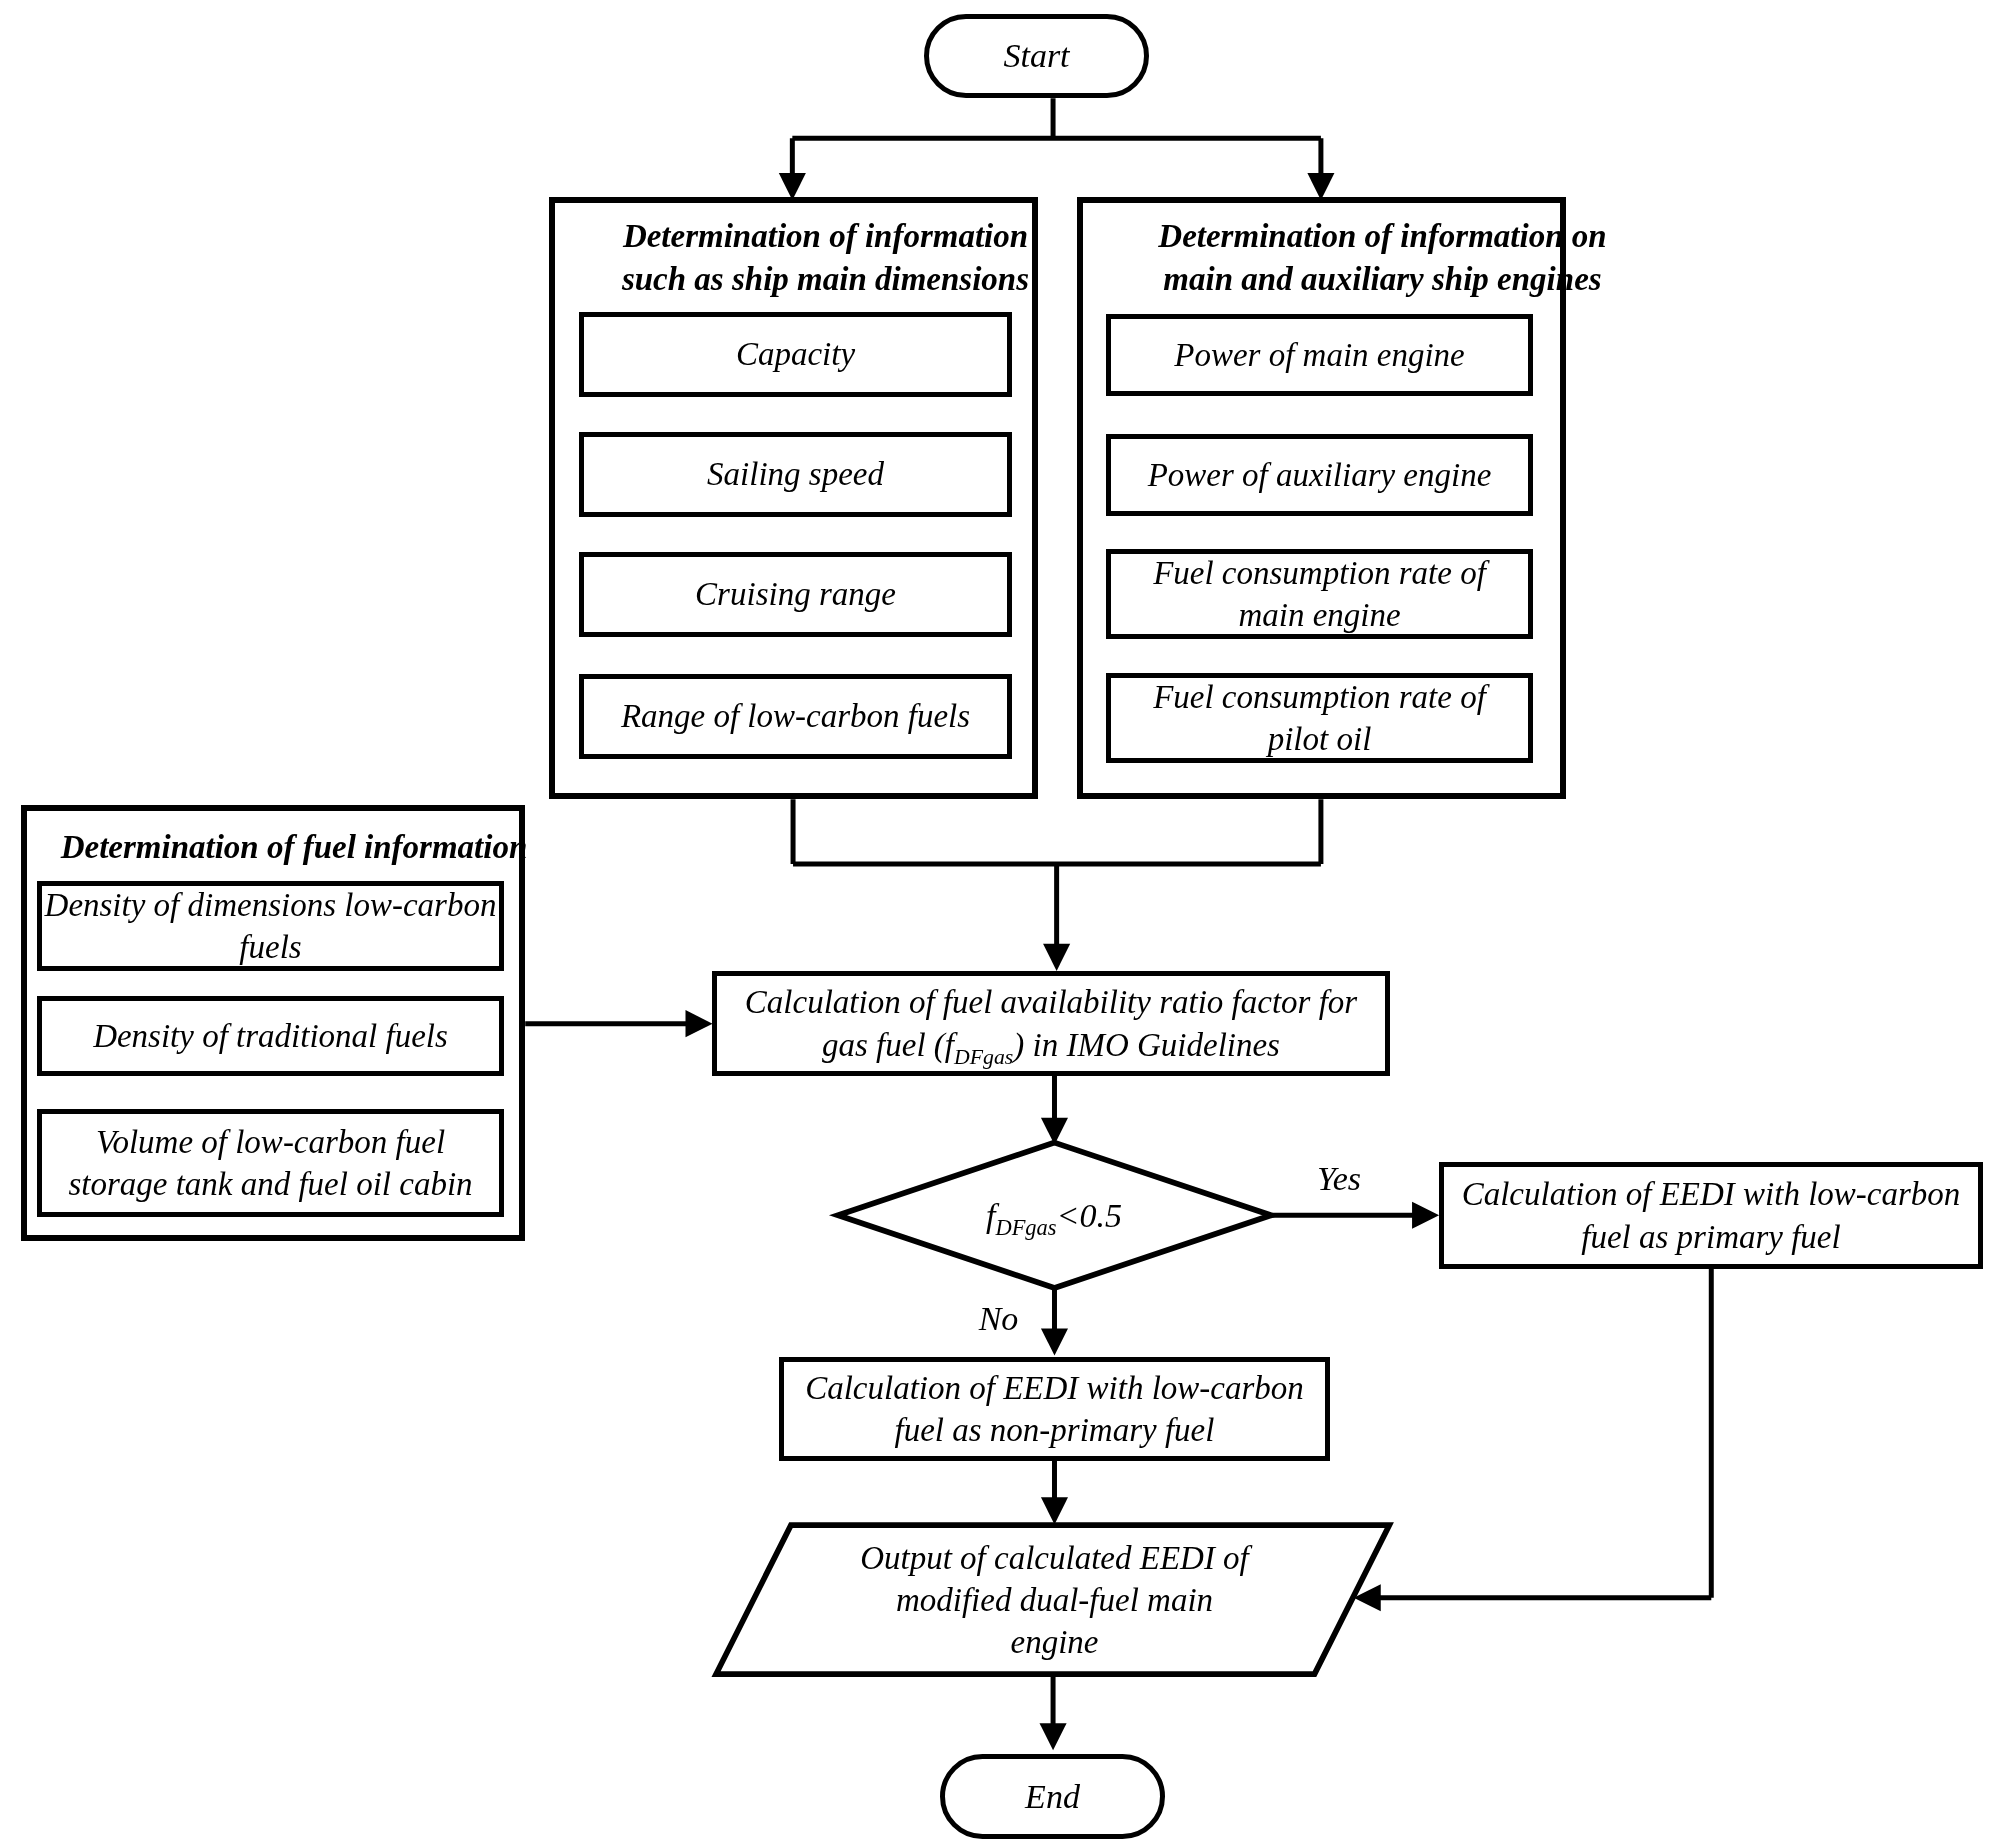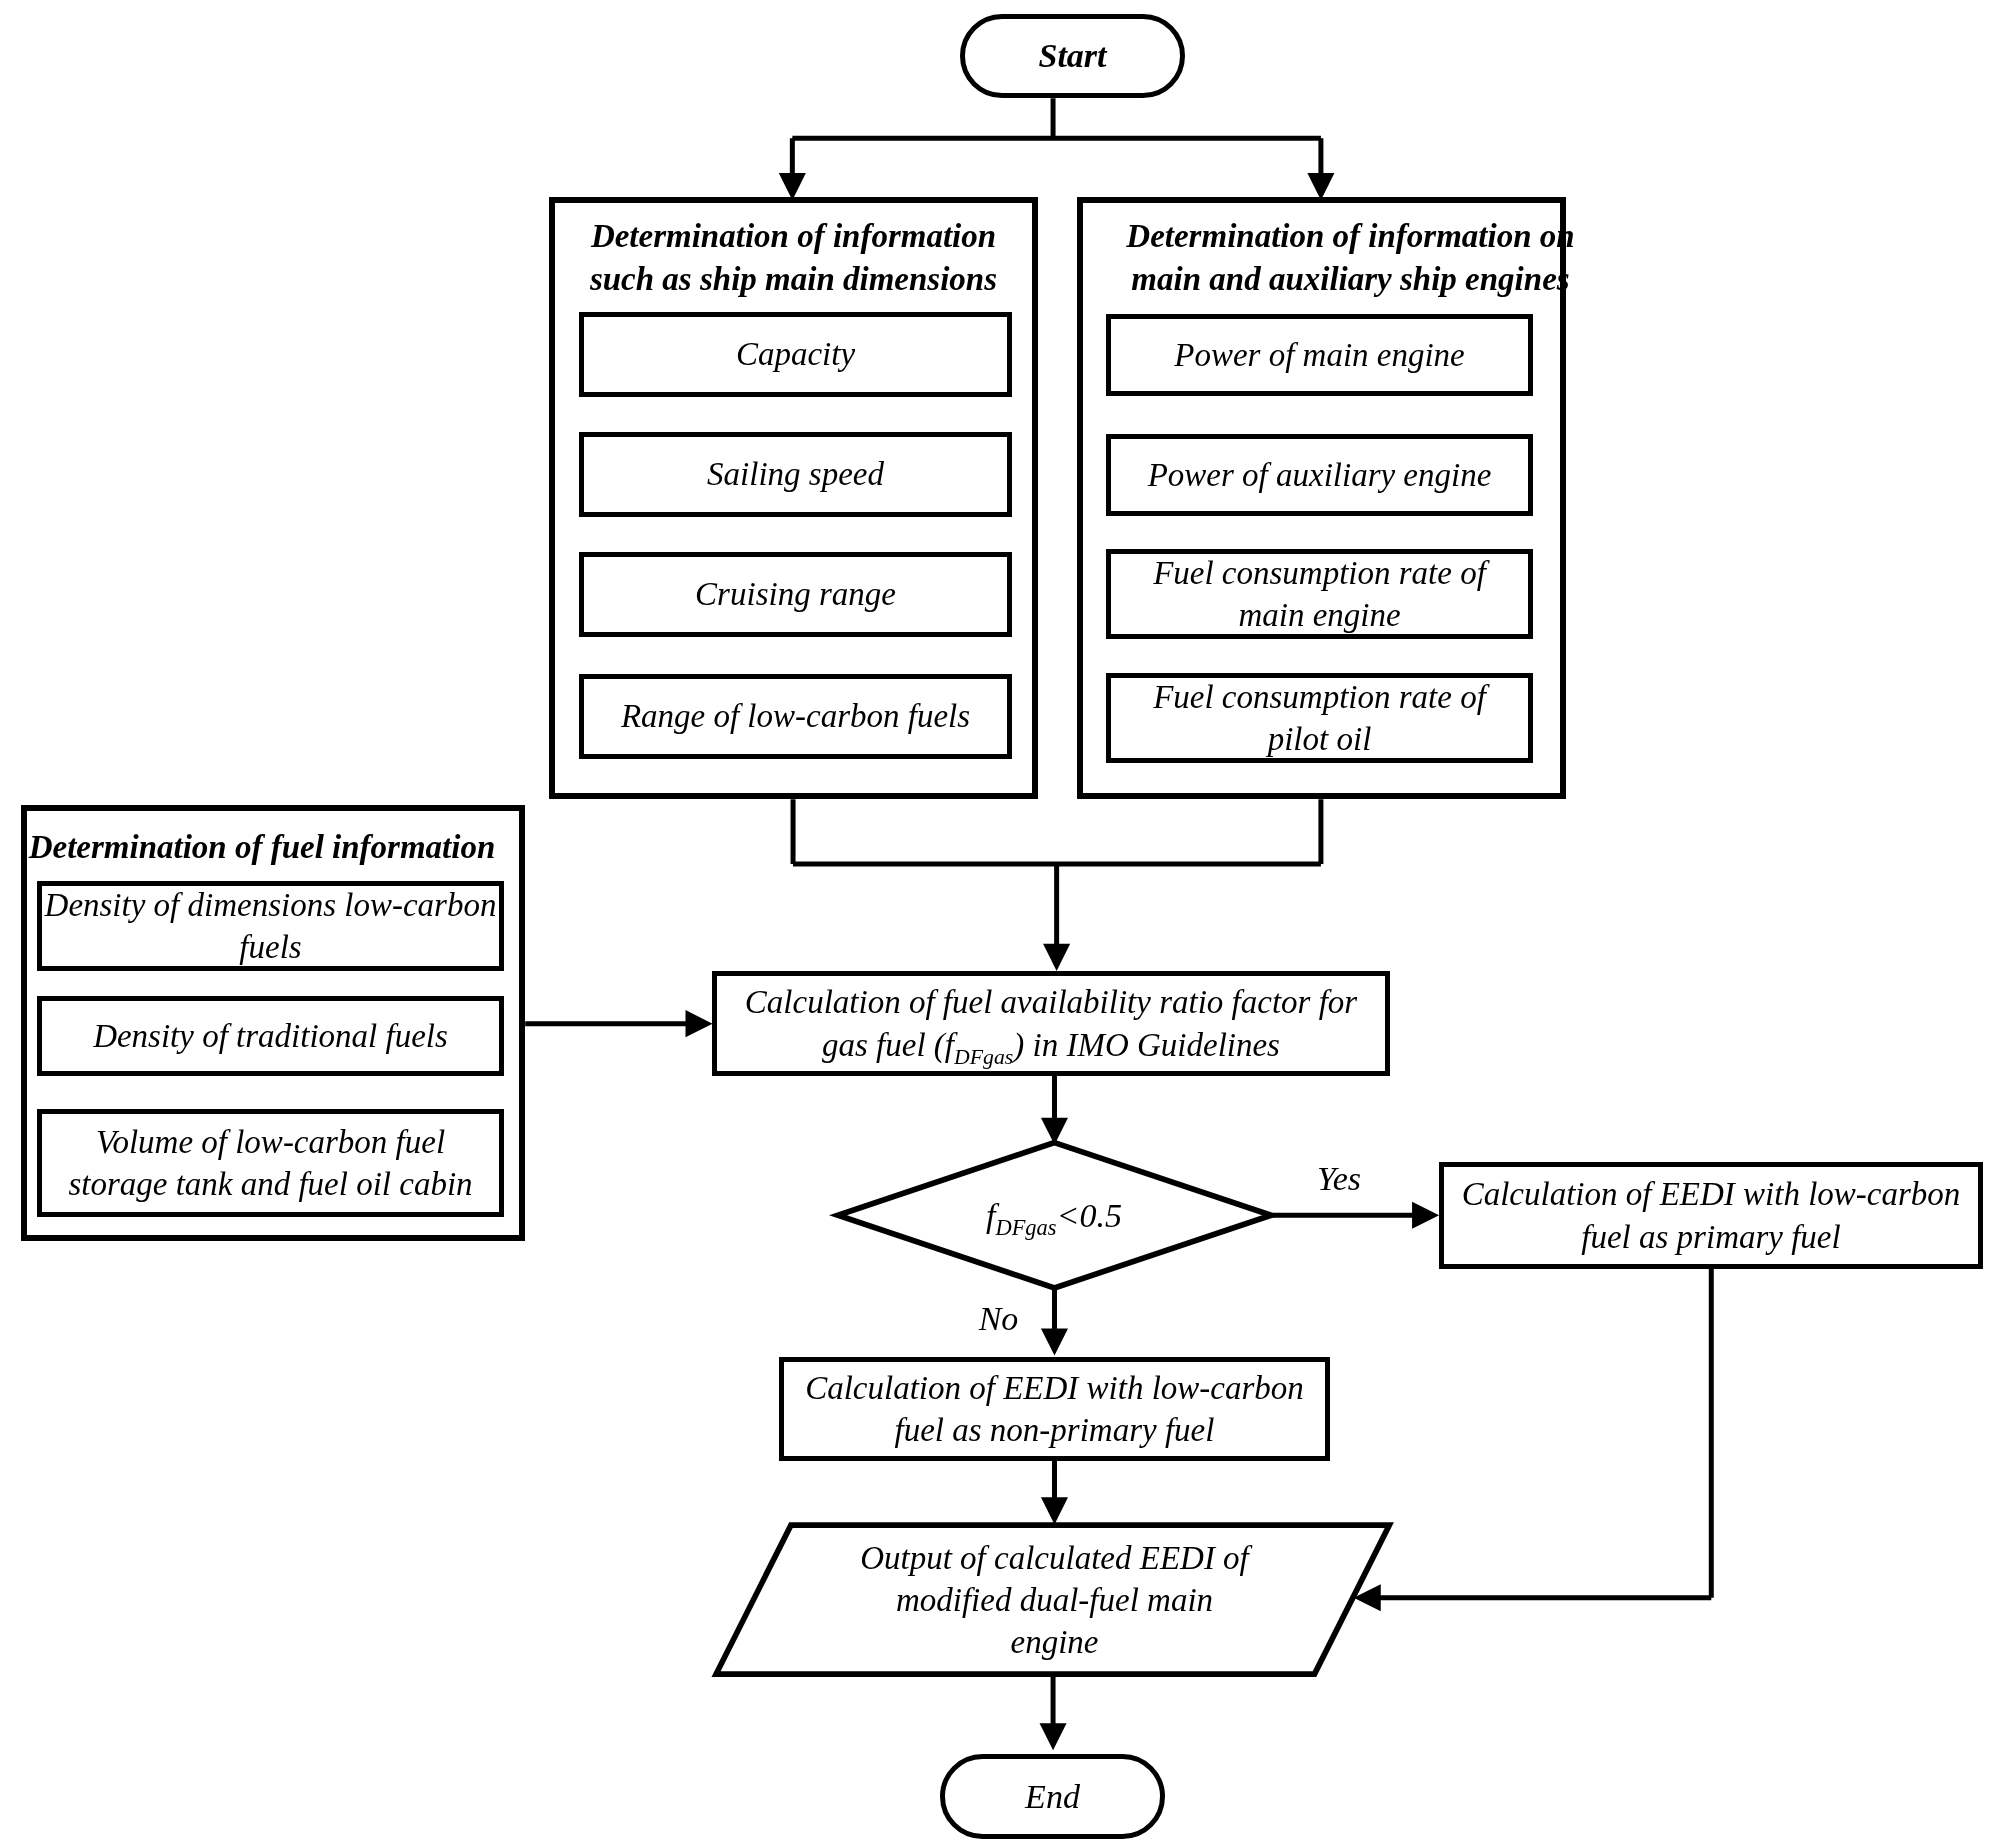"Start" div.node { font-weight: bold -> none; left: 960px -> 924px }
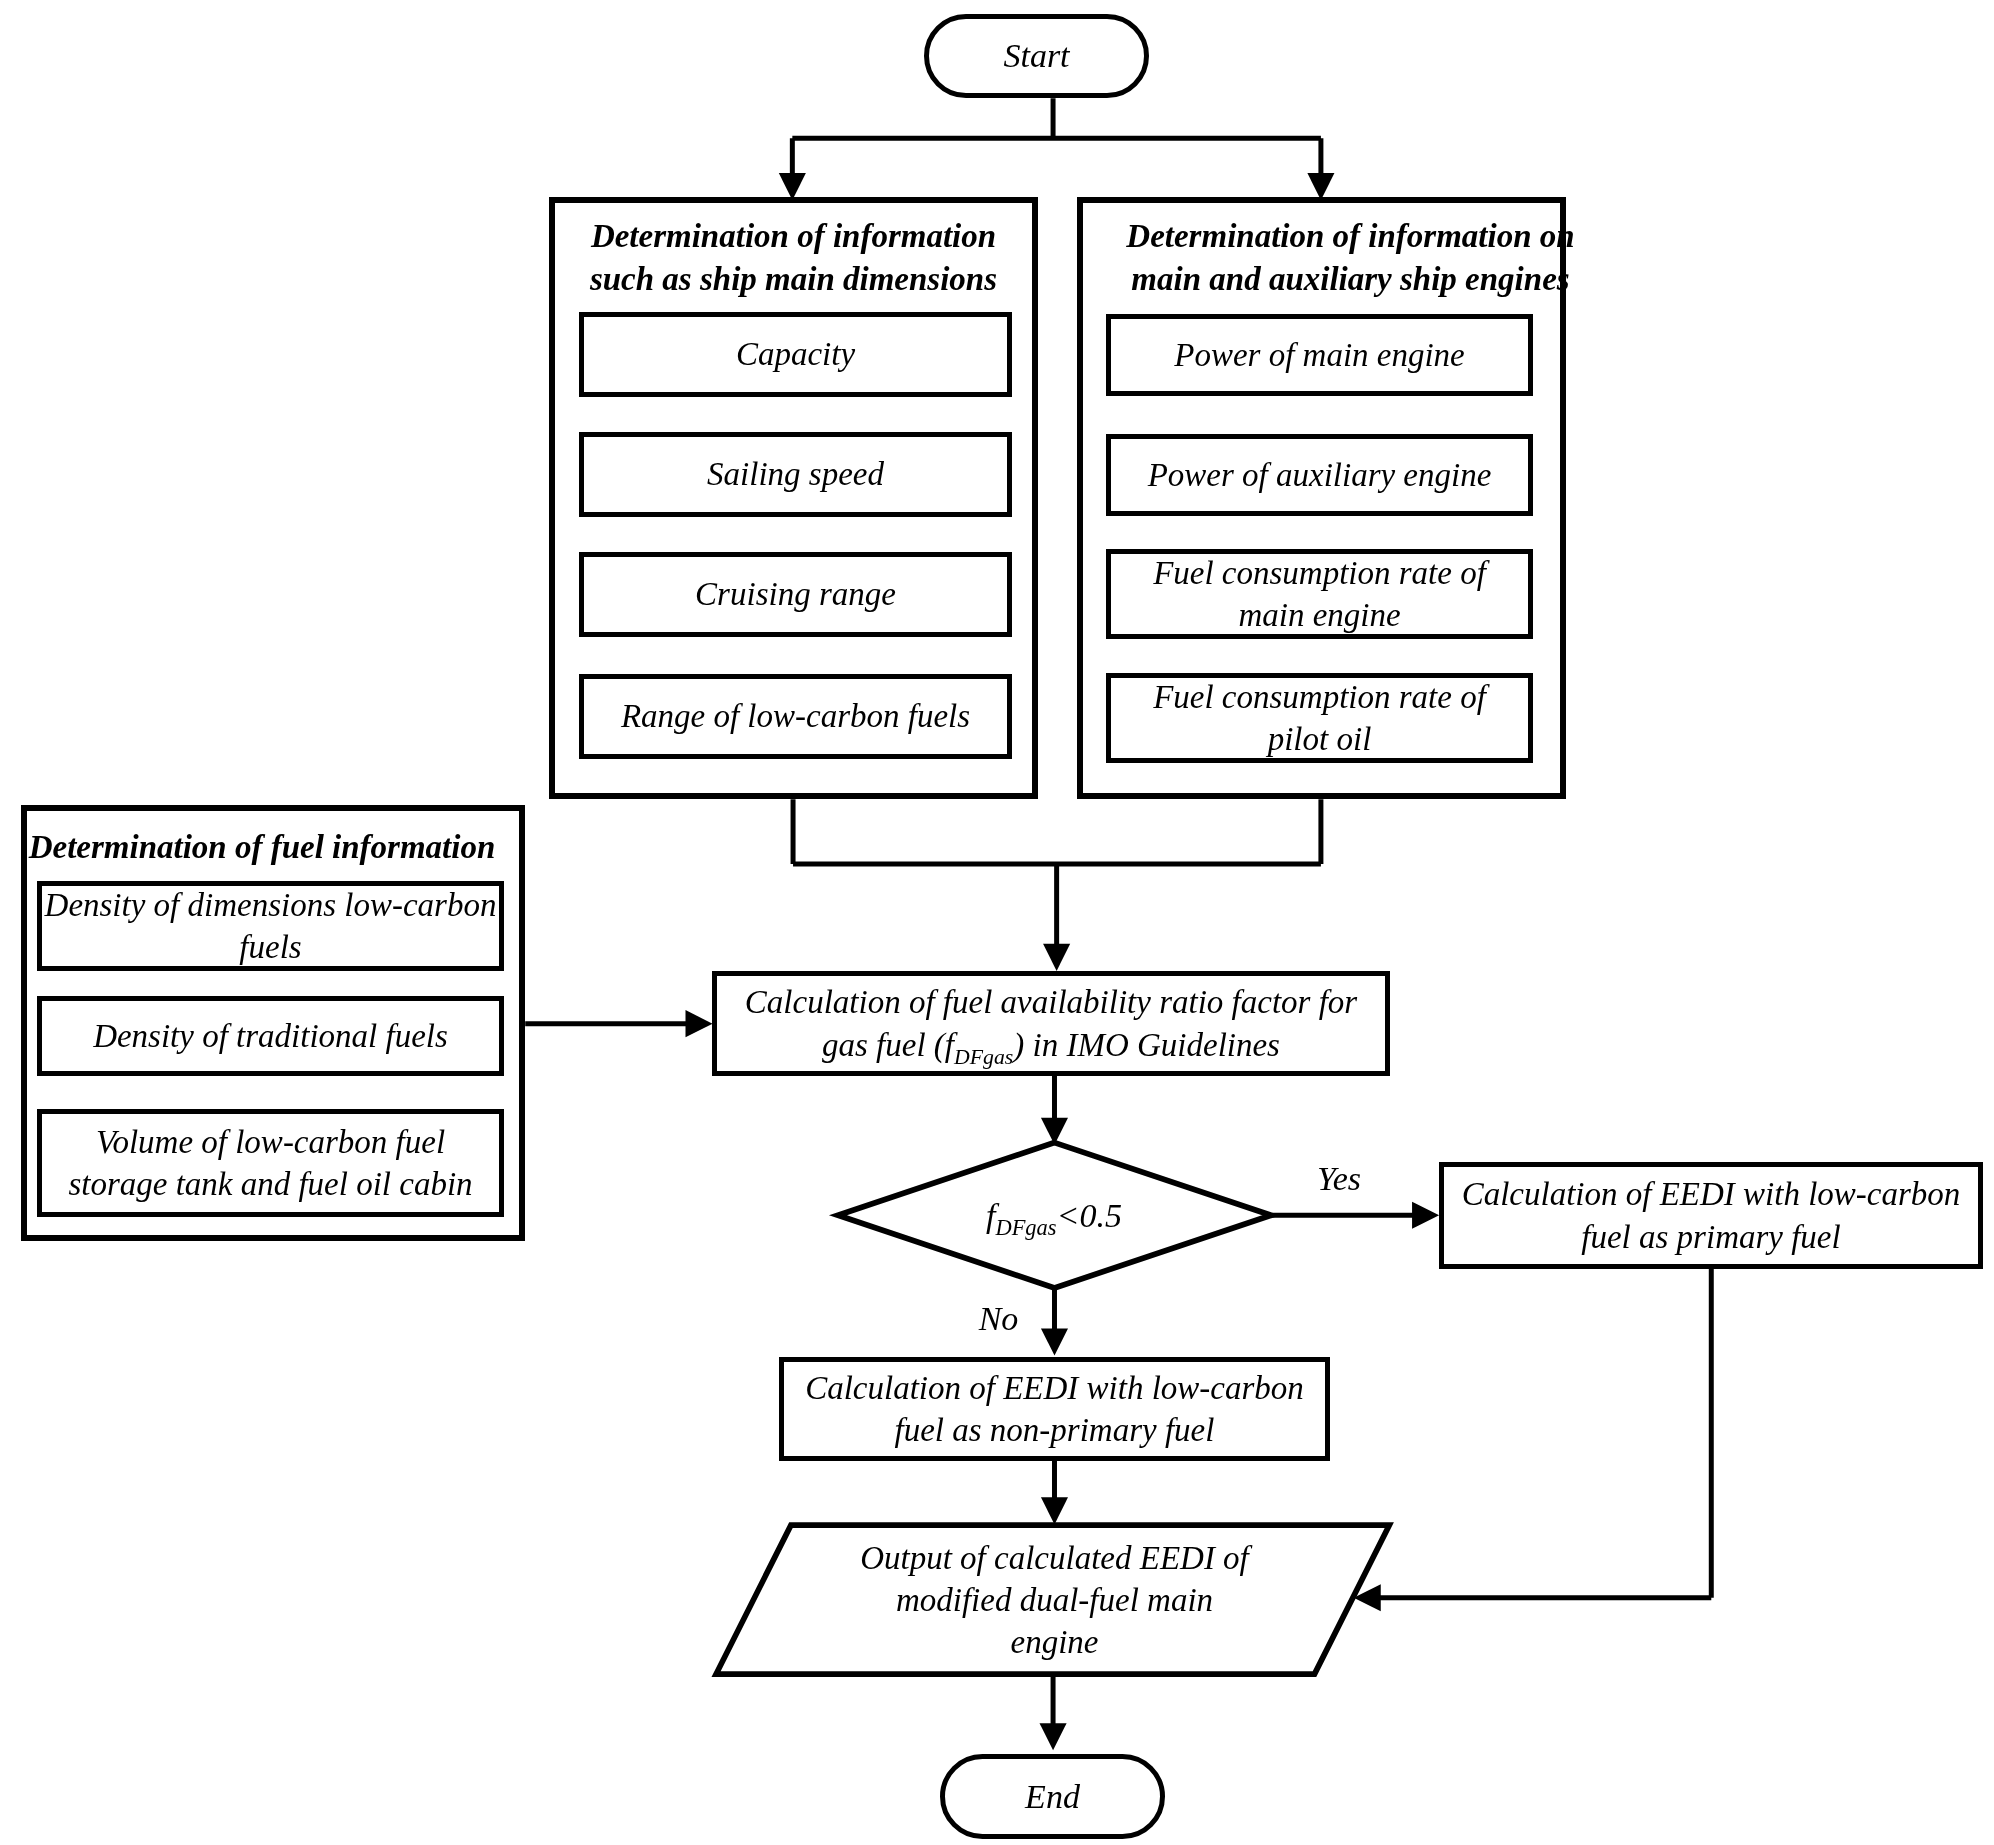"Determination of information" .hdr { margin-left: none -> 32px }
